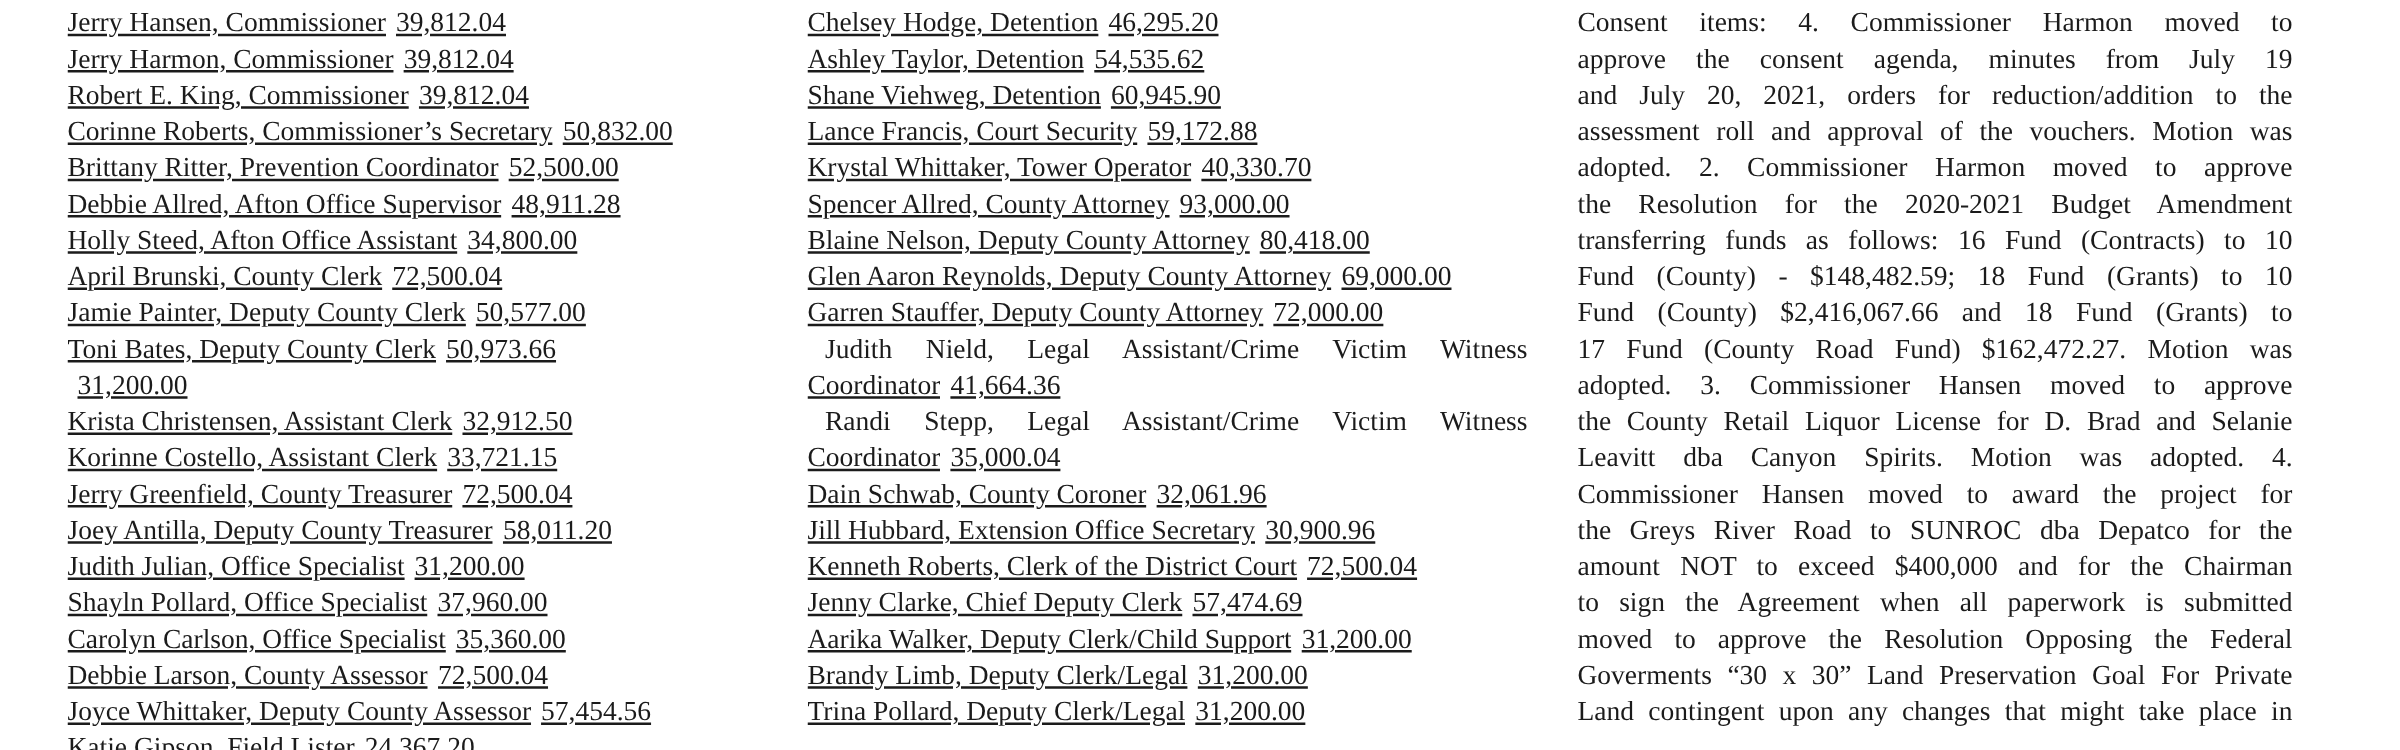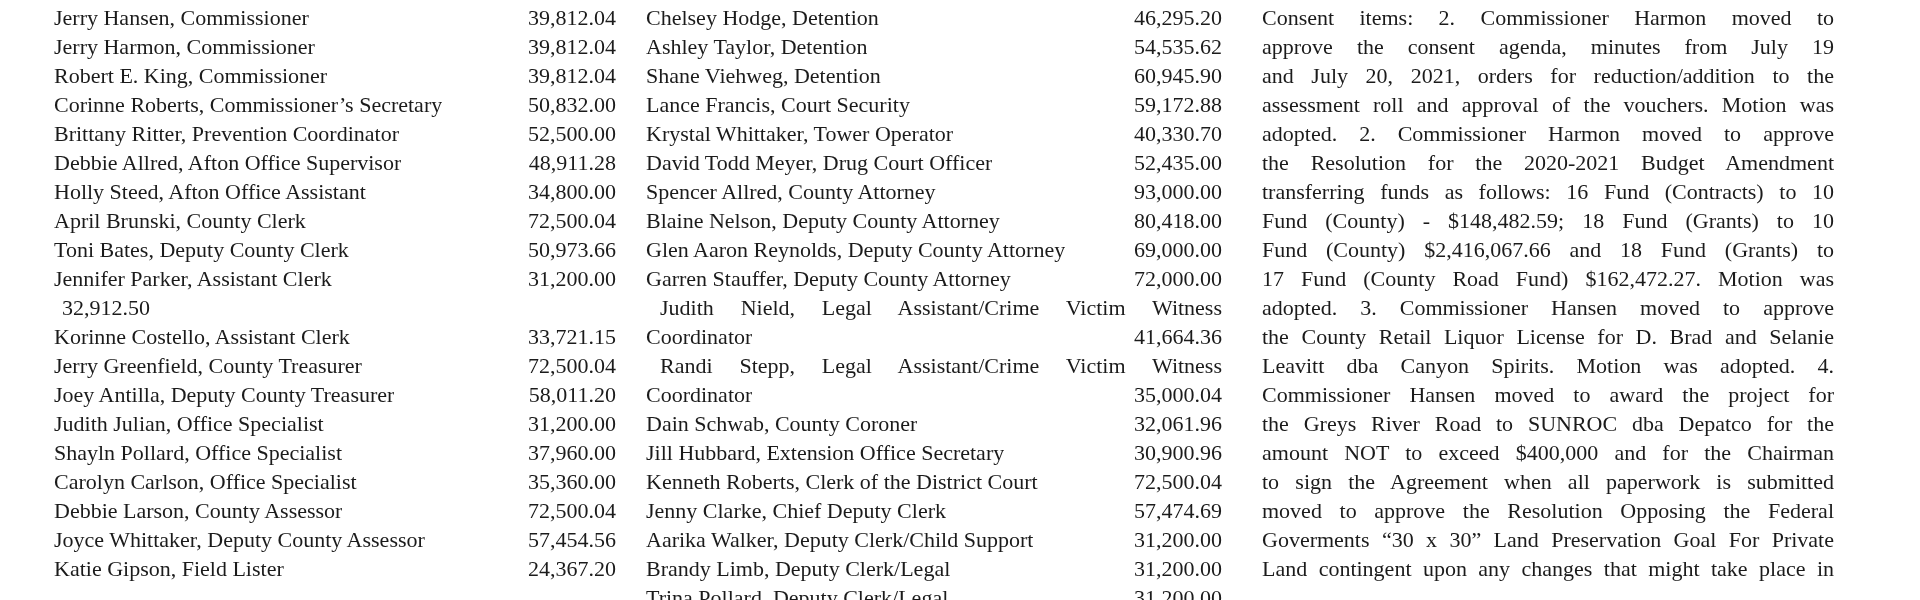"Jerry Hansen, Commissioner" .row { justify-content: space-between -> flex-start; text-decoration: none -> underline }
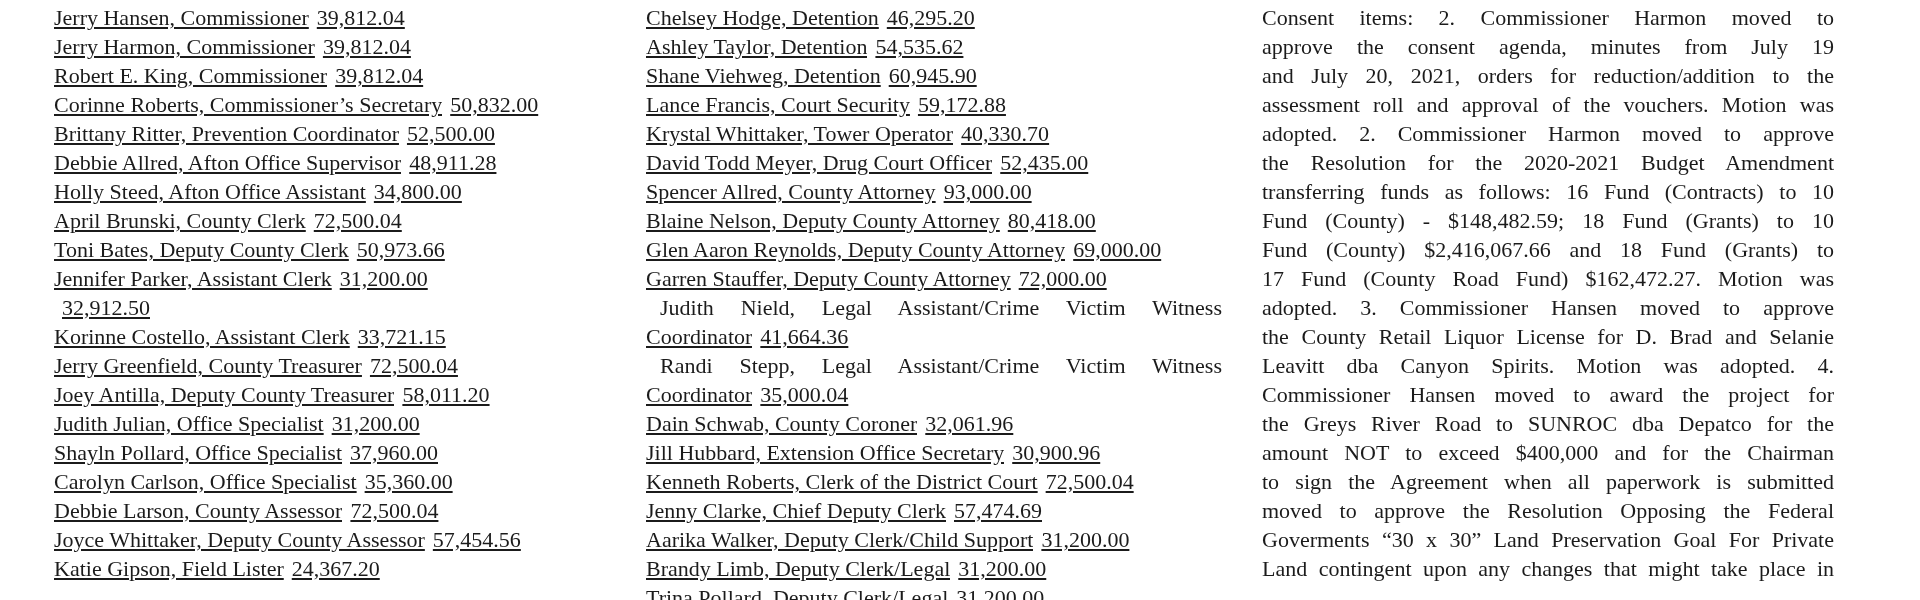"Consent items: 2. Commissioner Harmon" div.minutes-line { text: 2 -> 4 }
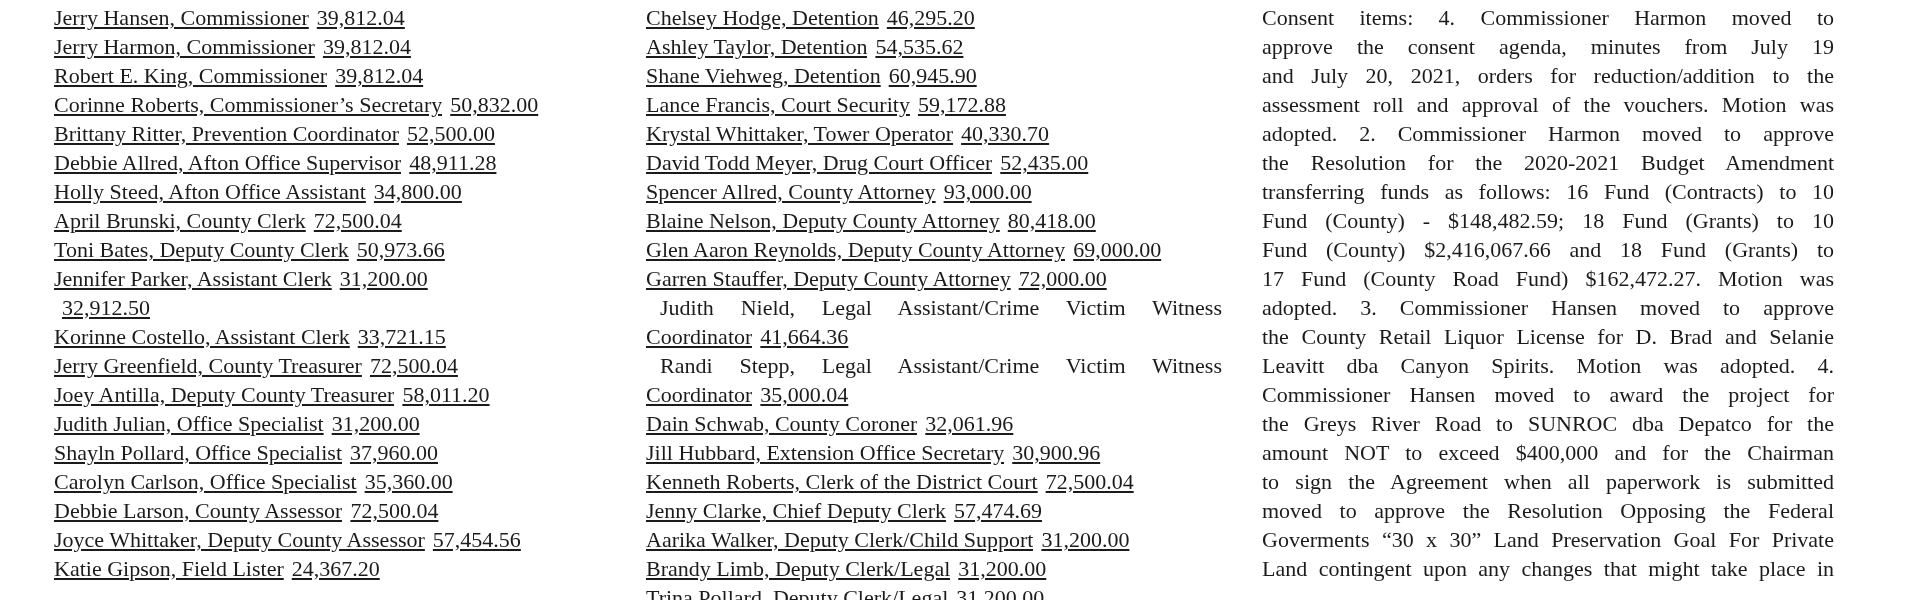"David Todd Meyer, Drug Court" div.row { html: <div> <span>David Todd Meyer, Drug Court Officer</span> <span>52,435.00</span> </div> -> none }
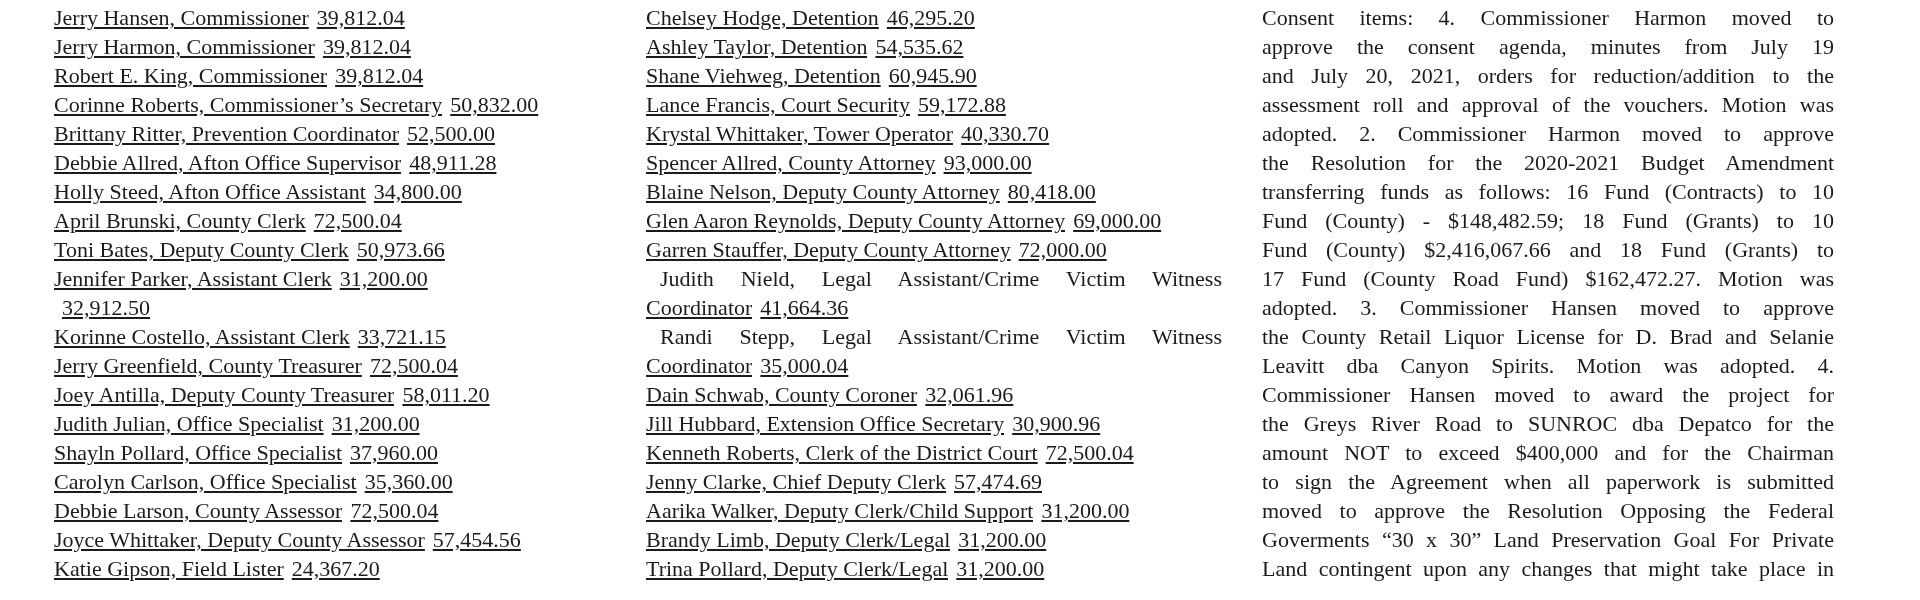"Jamie Painter, Deputy County Clerk" div.row { html: none -> <div> <span>Jamie Painter, Deputy County Clerk</span> <span>50,577.00</span> </div> }
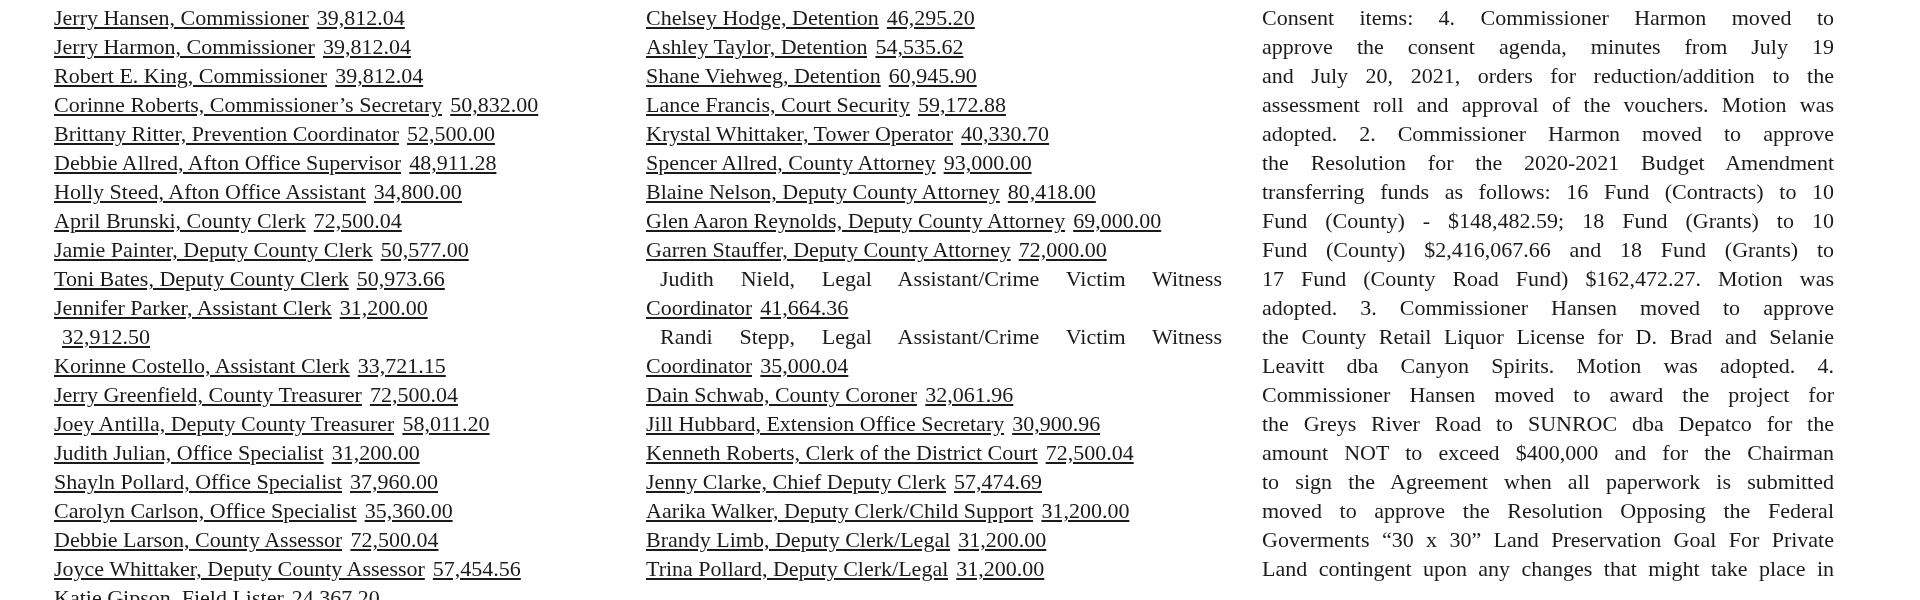"Jennifer Parker, Assistant Clerk" span.nm { html: <span>Jennifer Parker, Assistant Clerk</span> -> none }
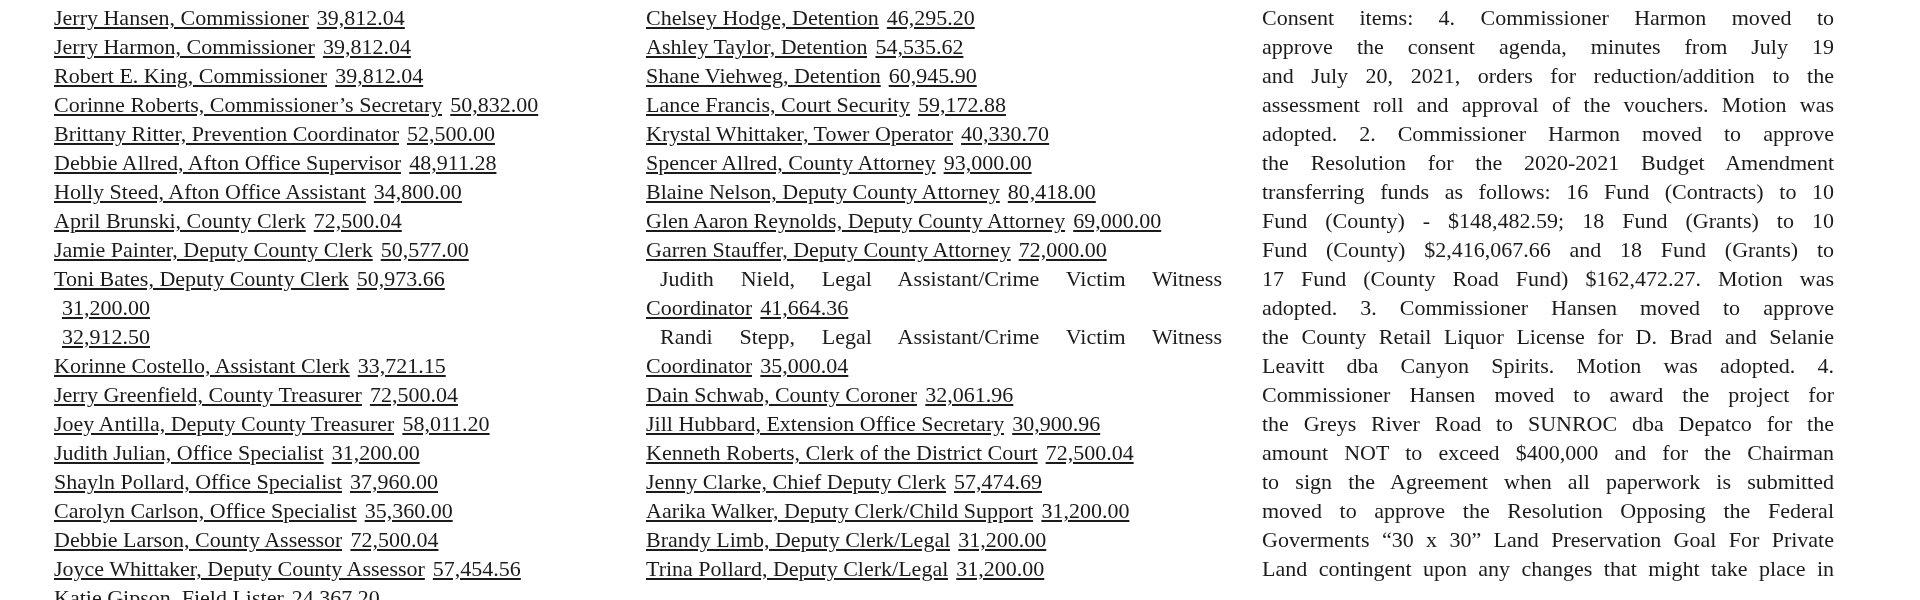"Krista Christensen, Assistant Clerk" span.nm { html: none -> <span>Krista Christensen, Assistant Clerk</span> }
